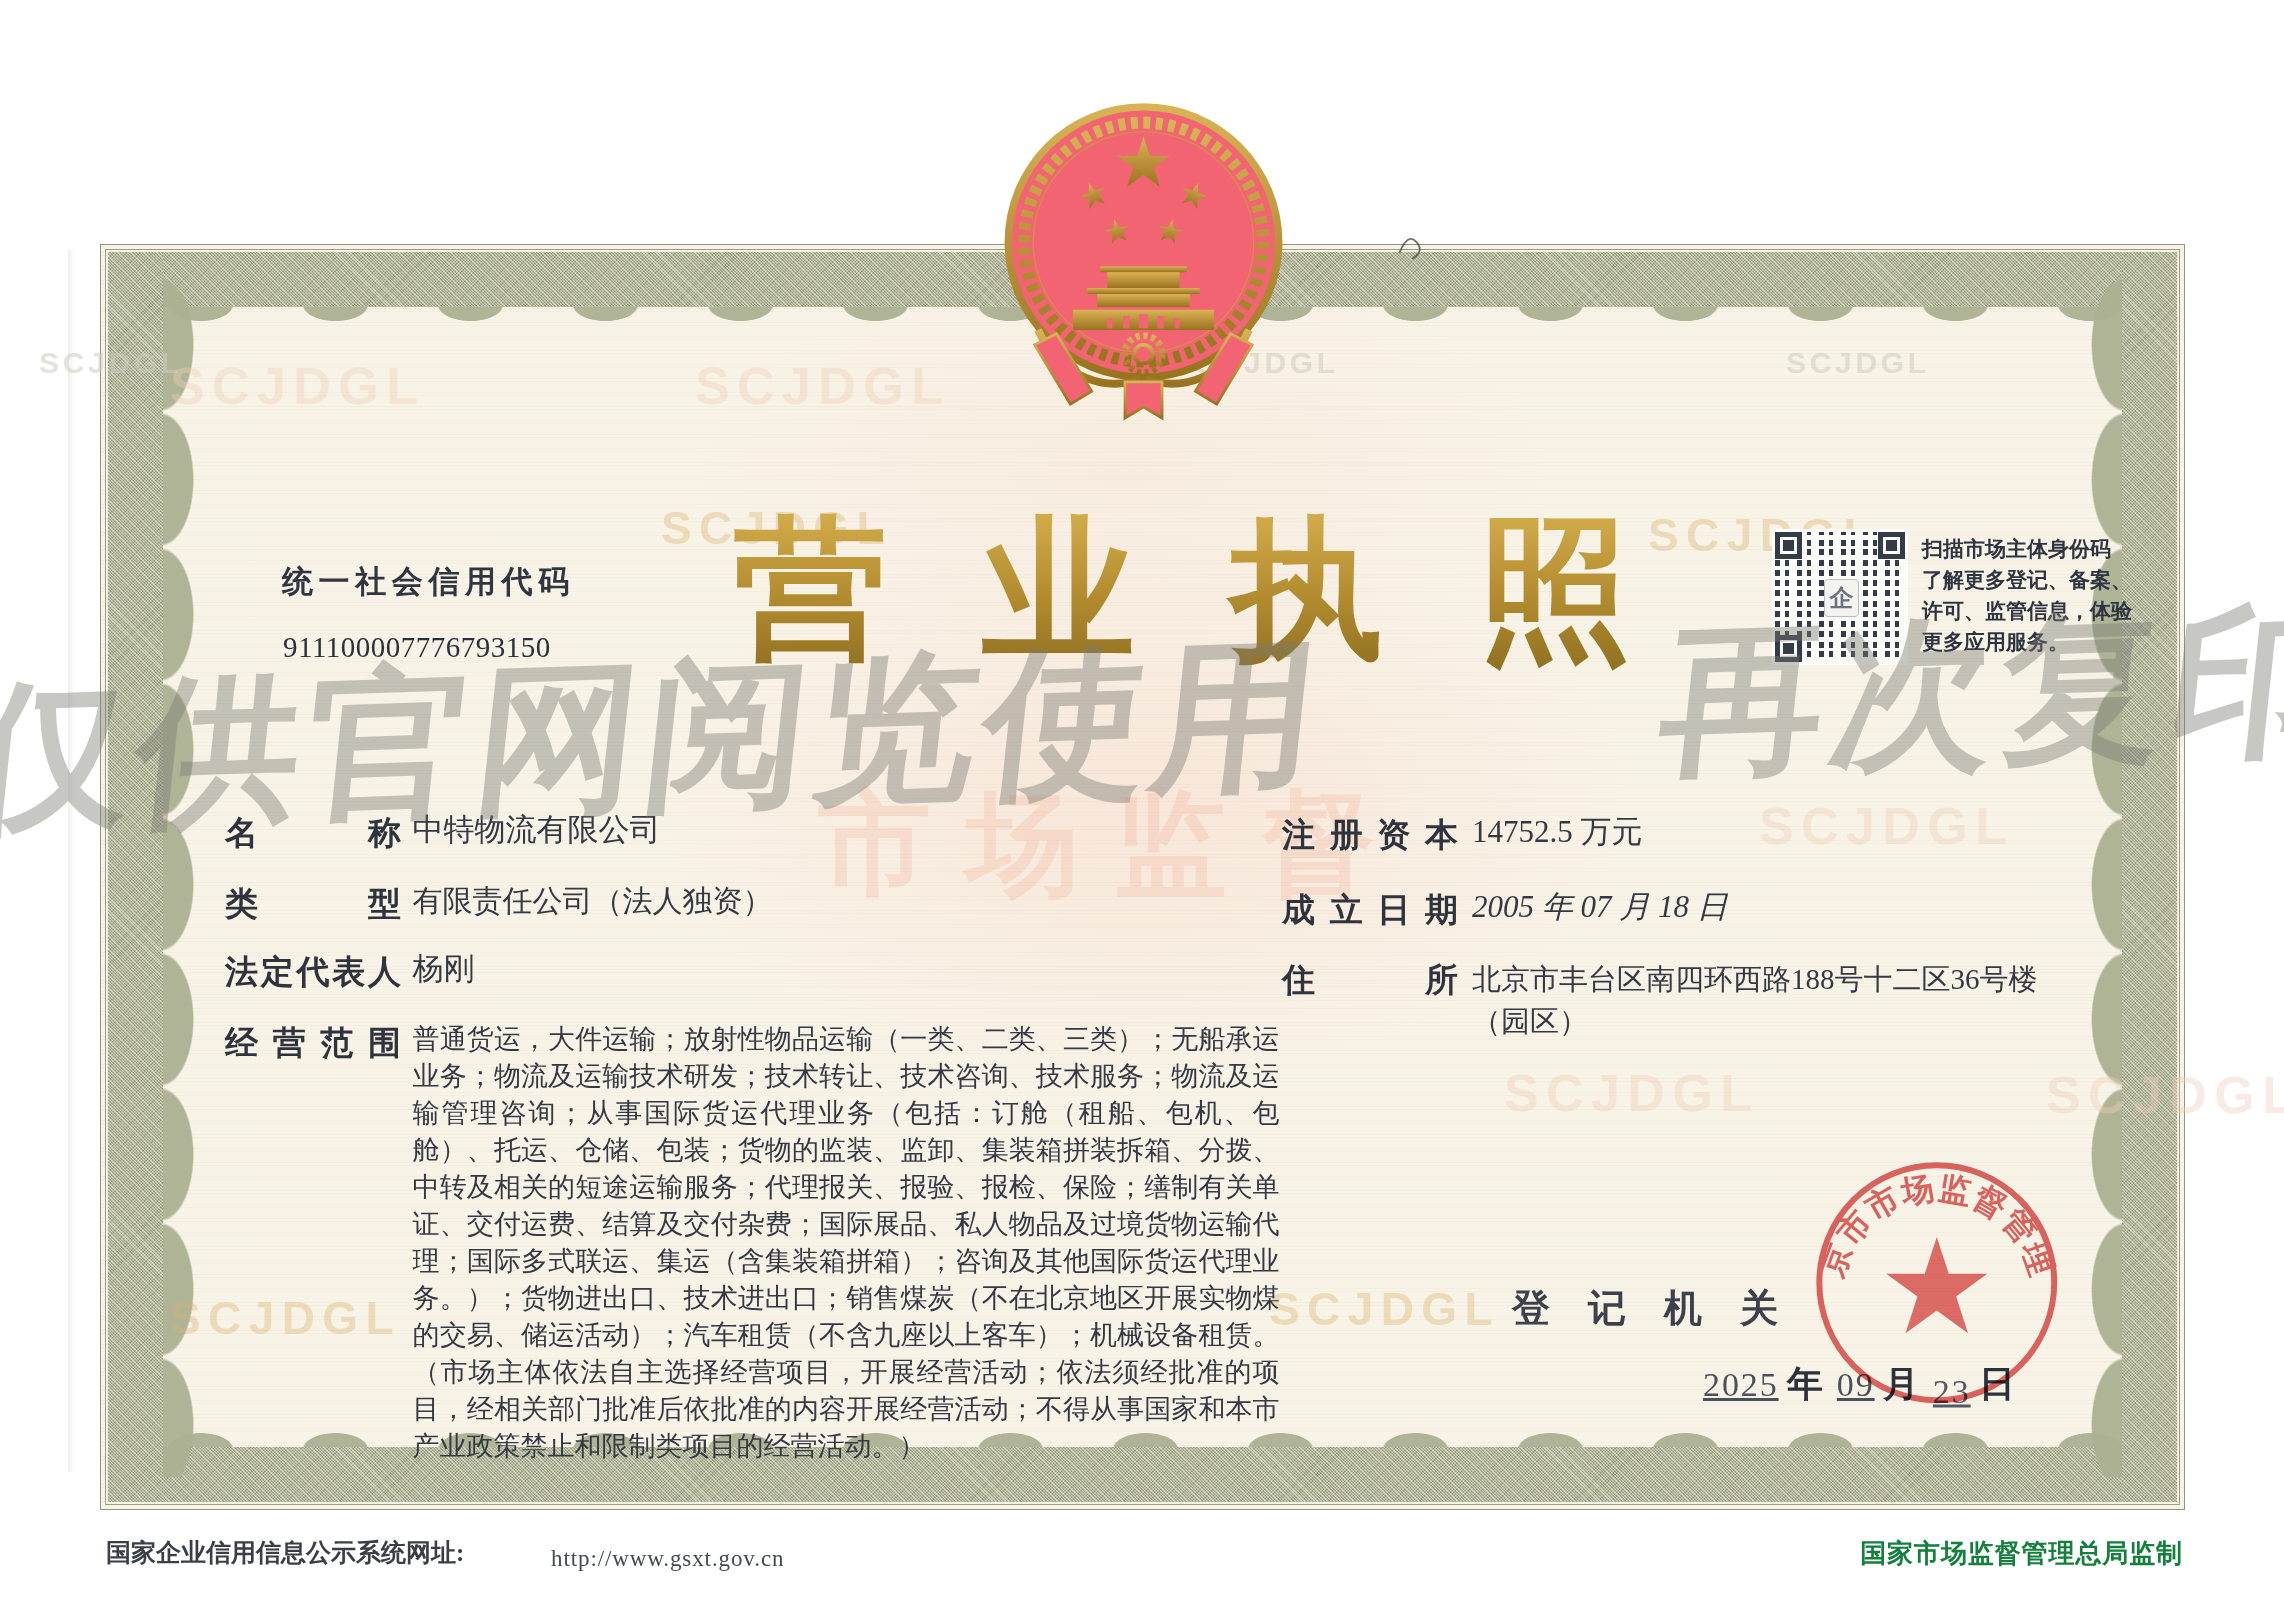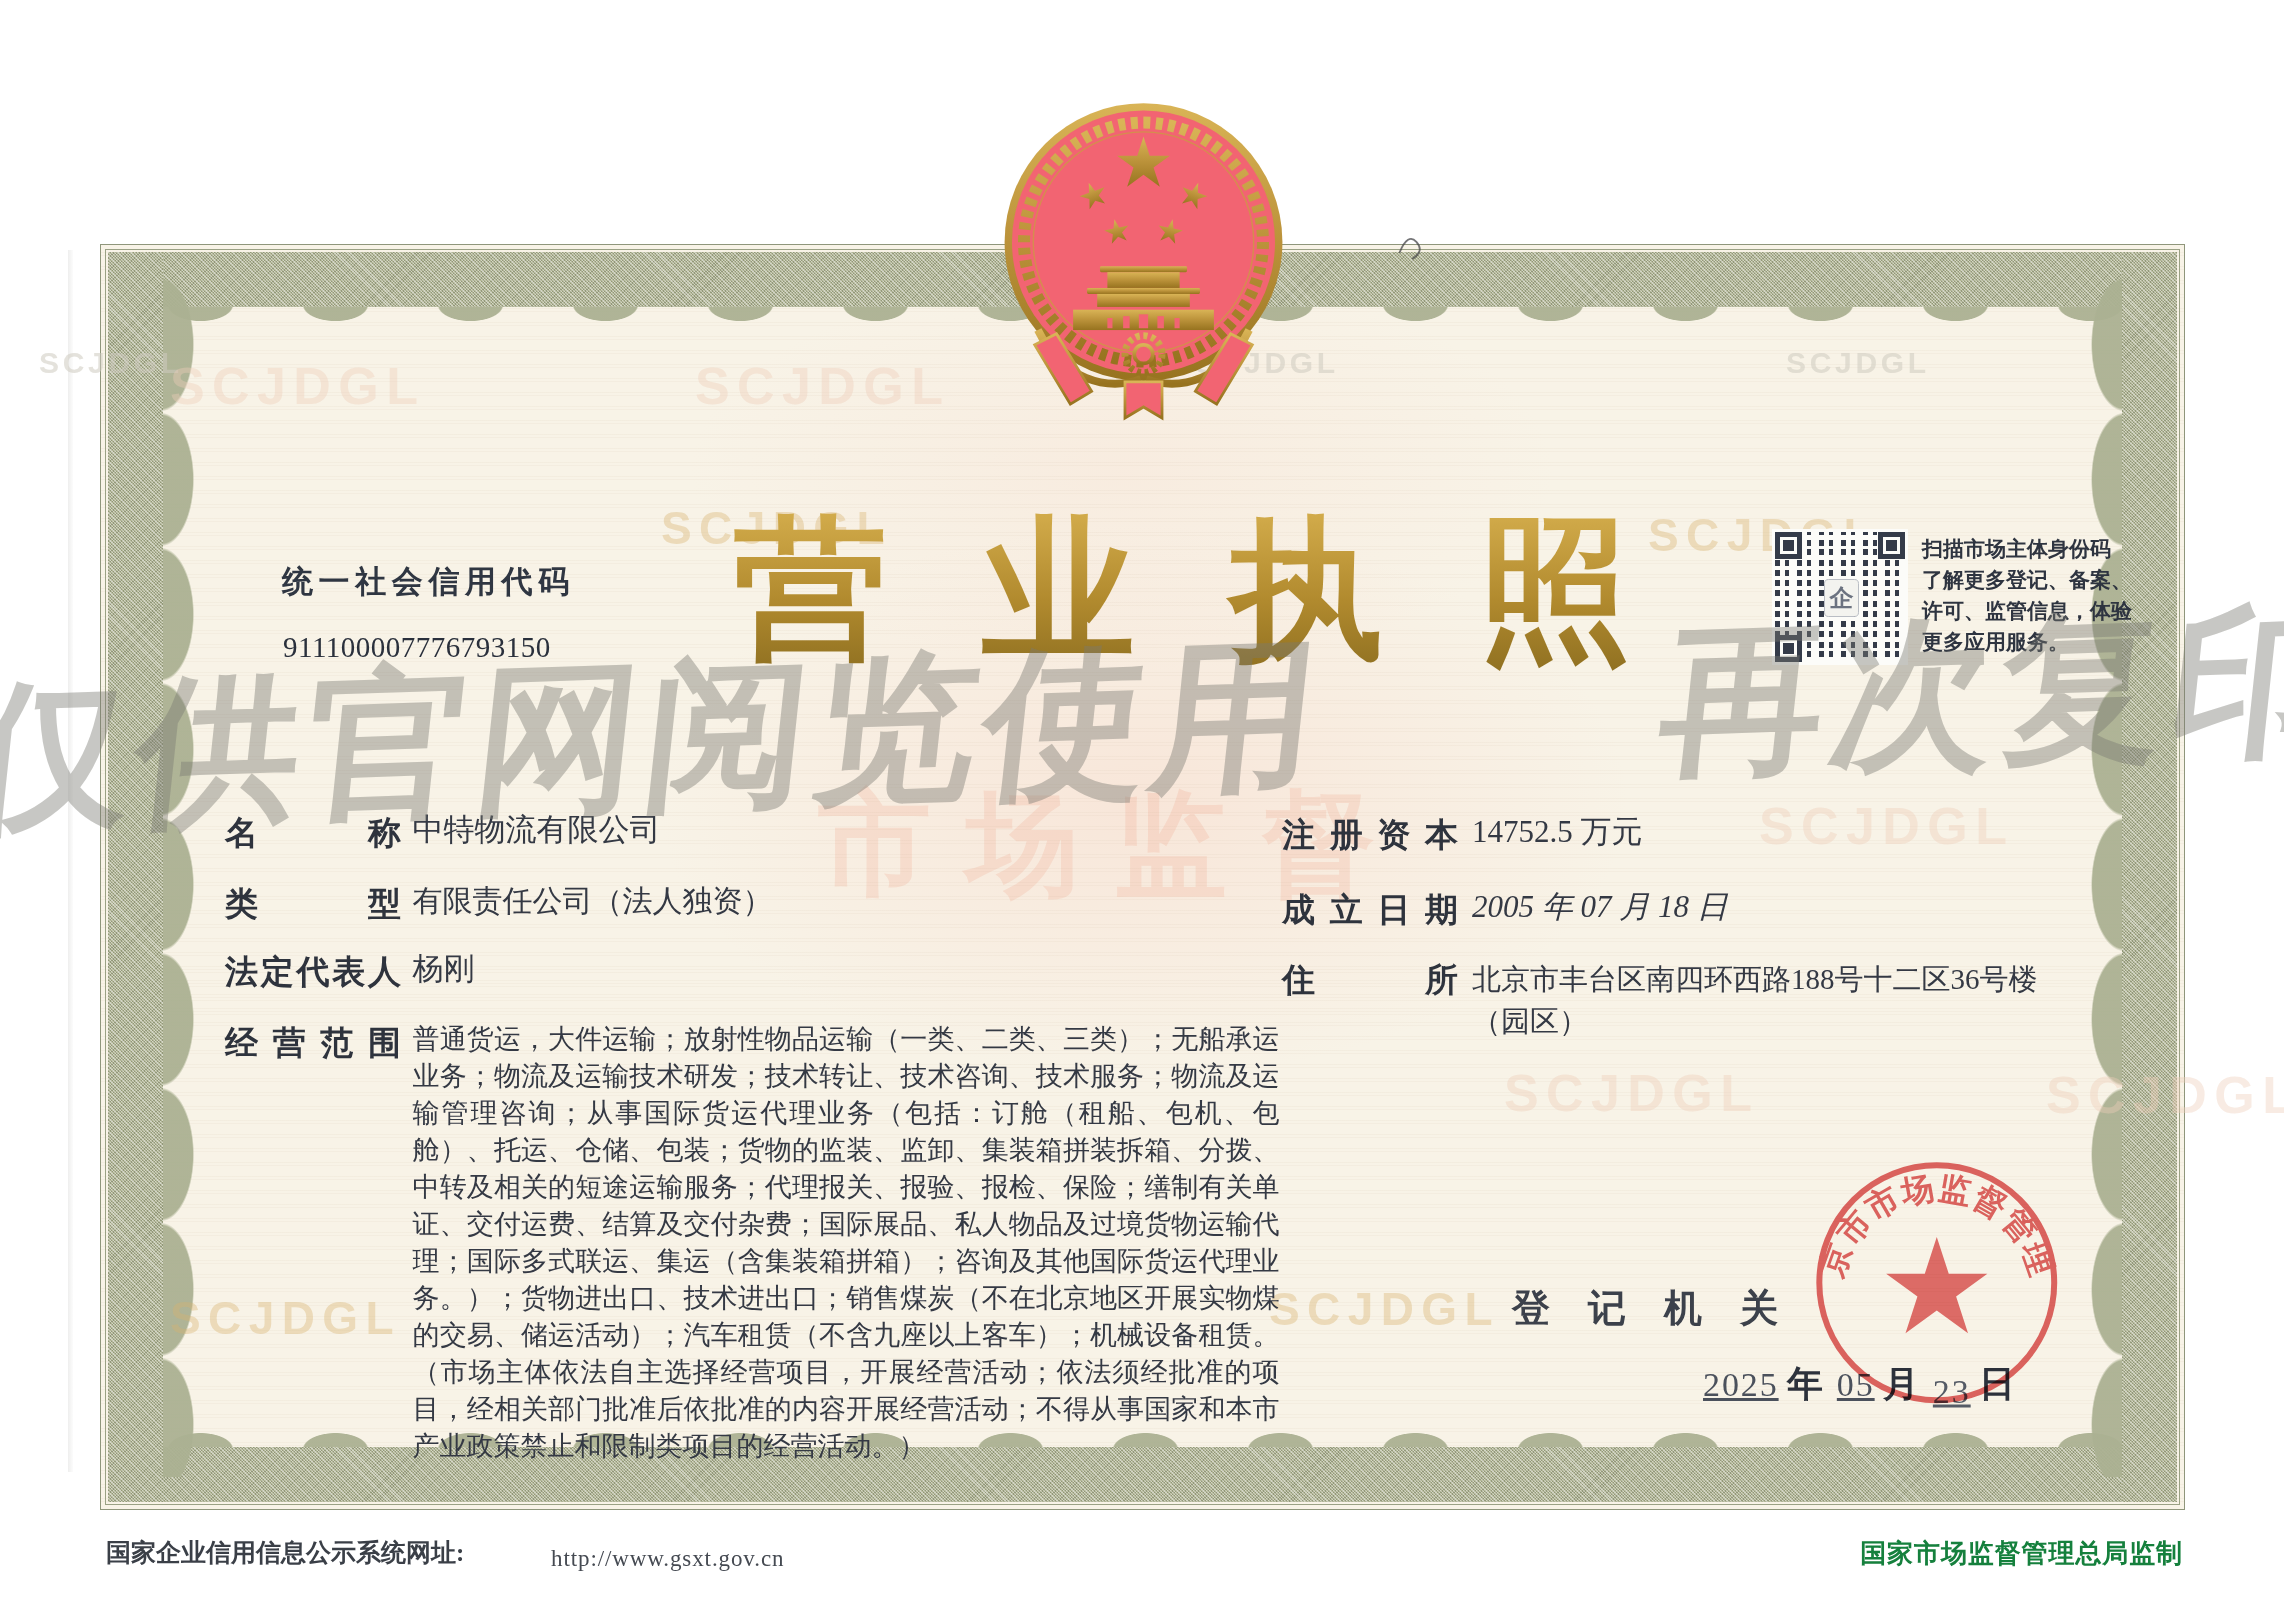"05" span.d-num { text: 05 -> 09 }
